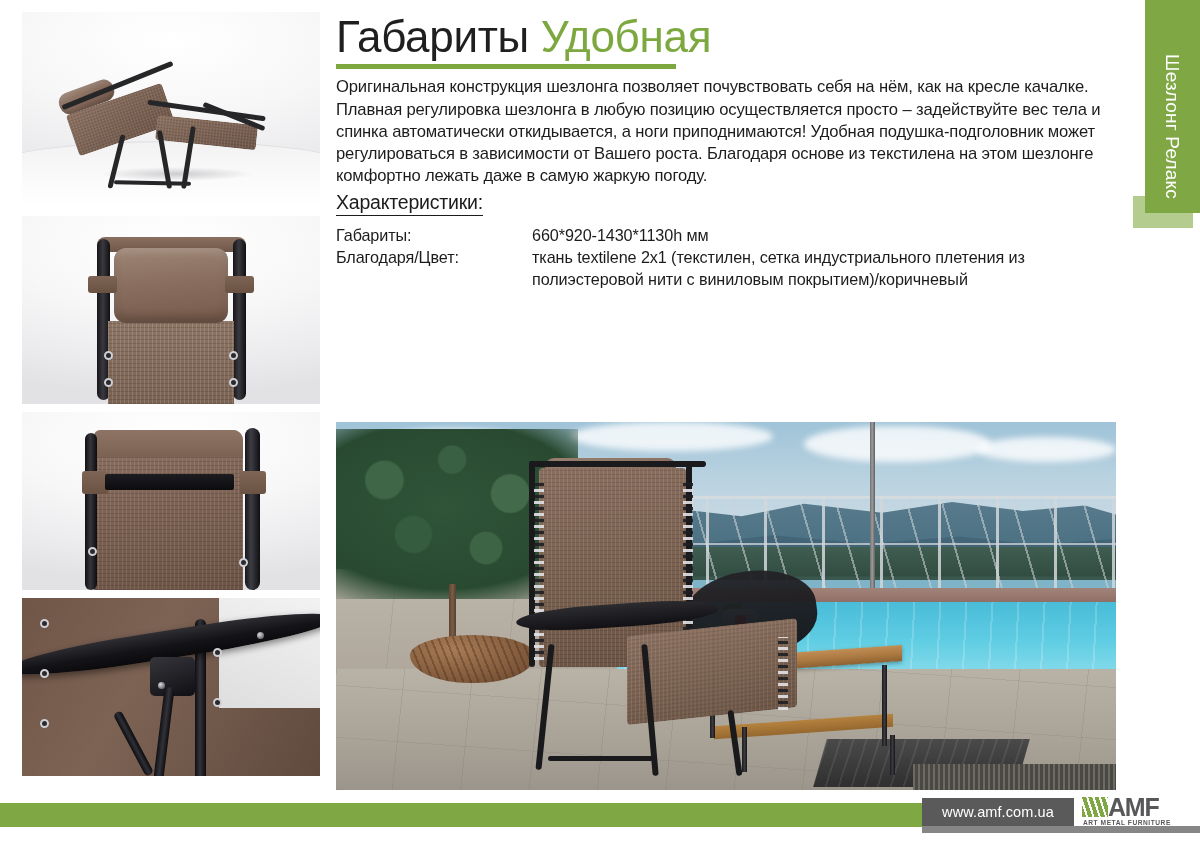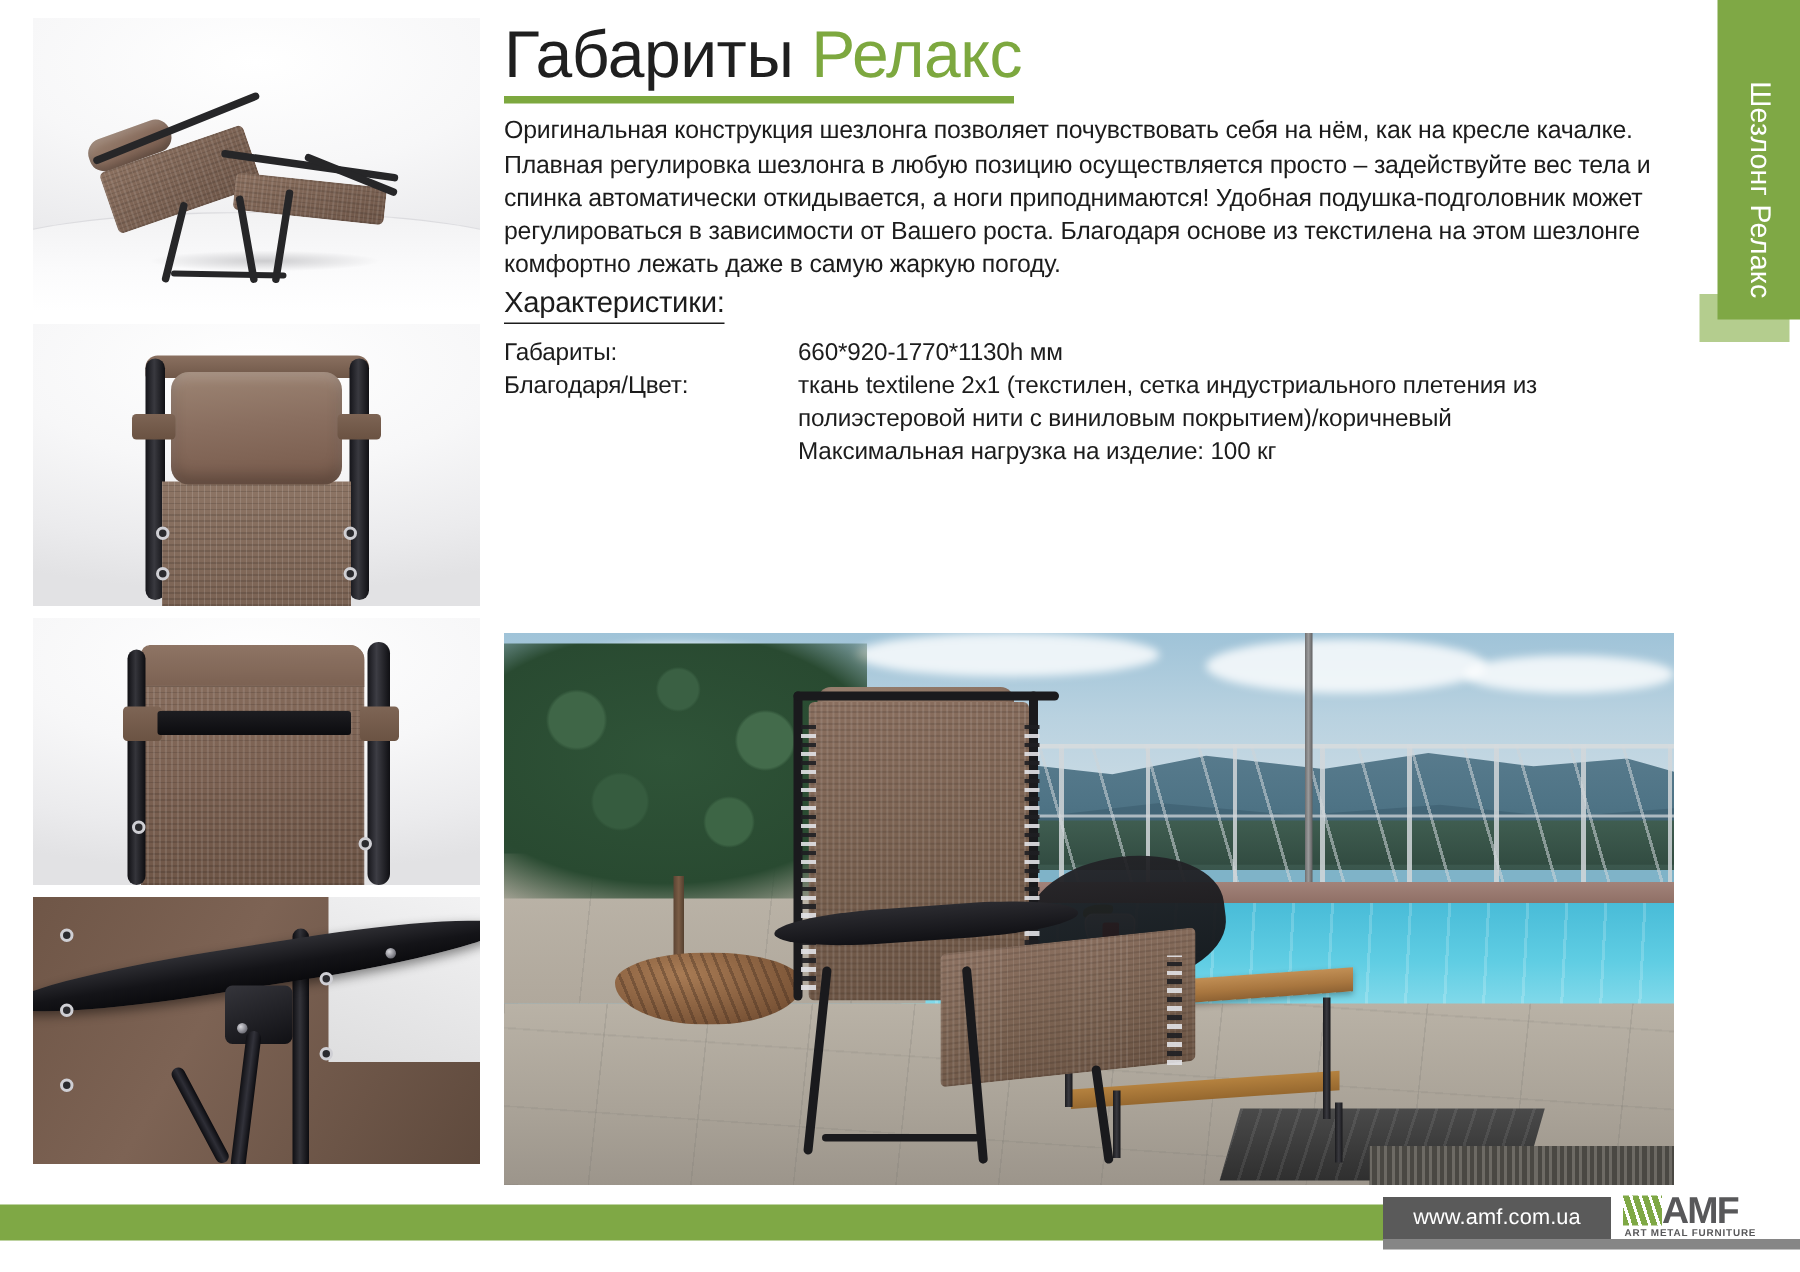"Релакс" span.accent { text: Релакс -> Удобная }
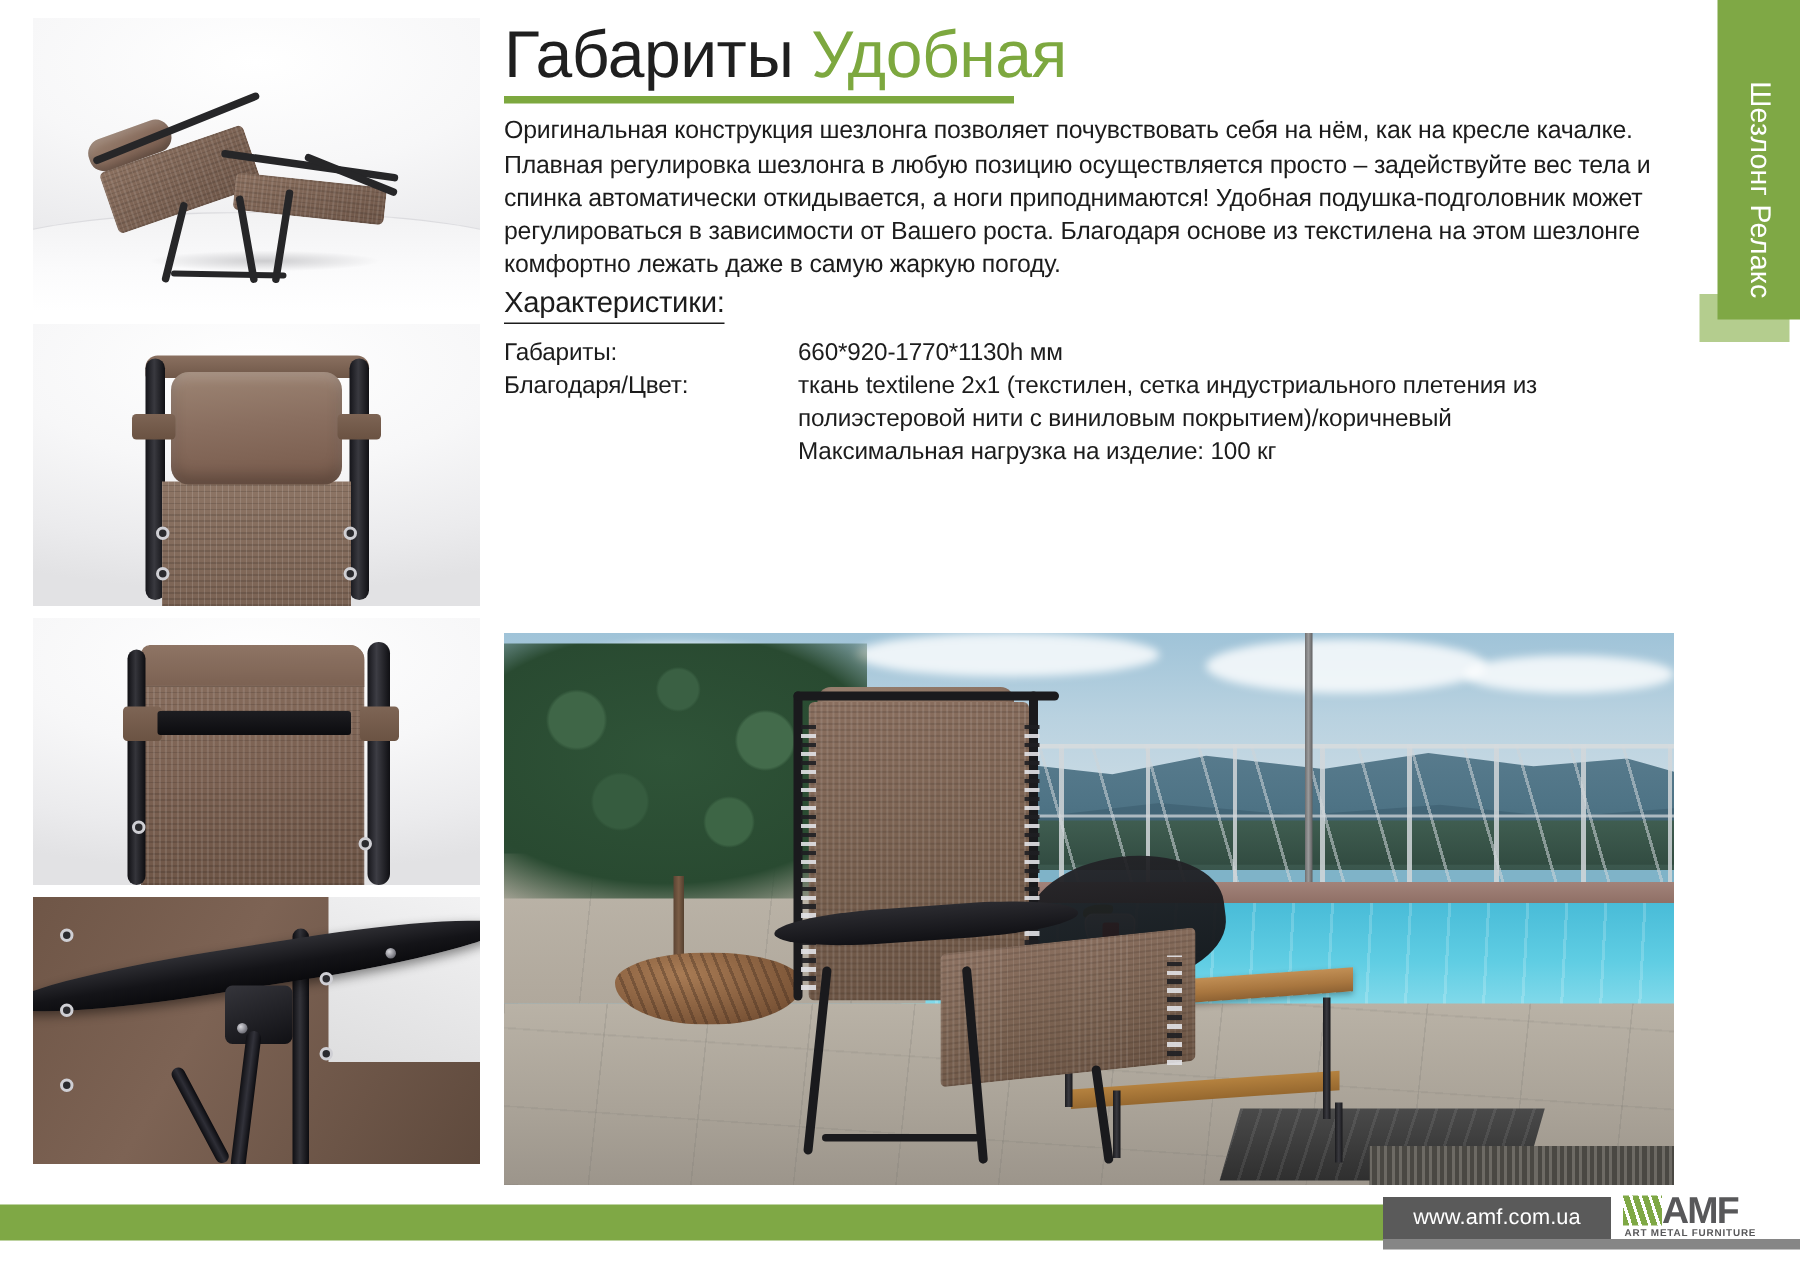"660*920-1770*1130h мм" td.spec-value { text: 920-1770 -> 920-1430 }
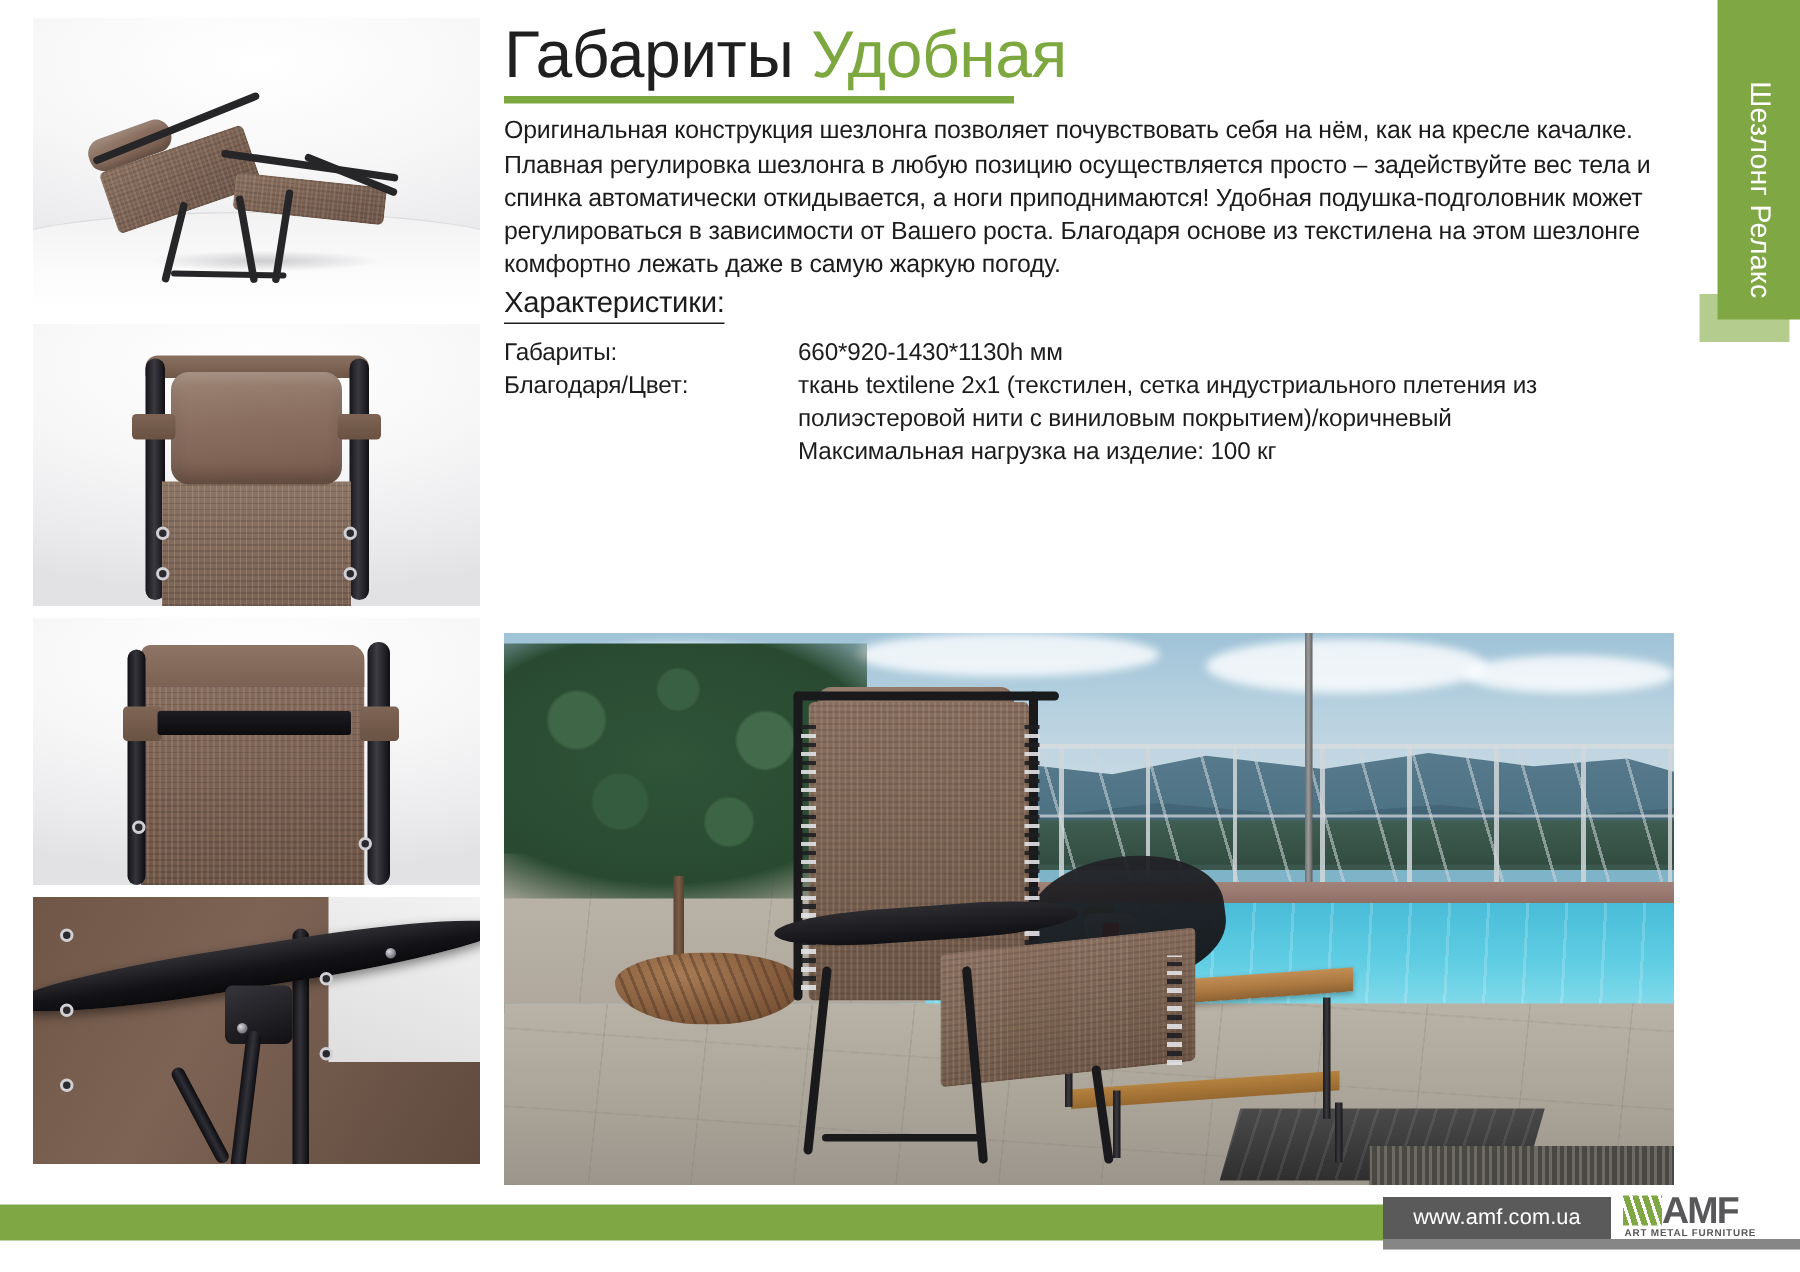"Максимальная нагрузка на изделие: 100" tr { html: <tr> <td></td> <td>Максимальная нагрузка на изделие: 100 кг</td> </tr> -> none }
